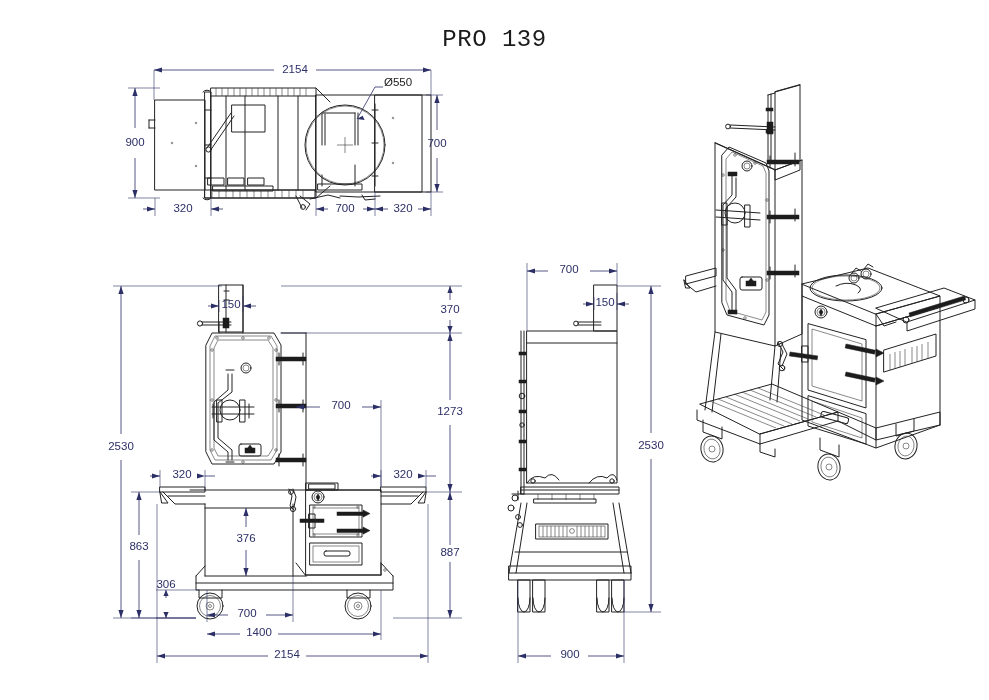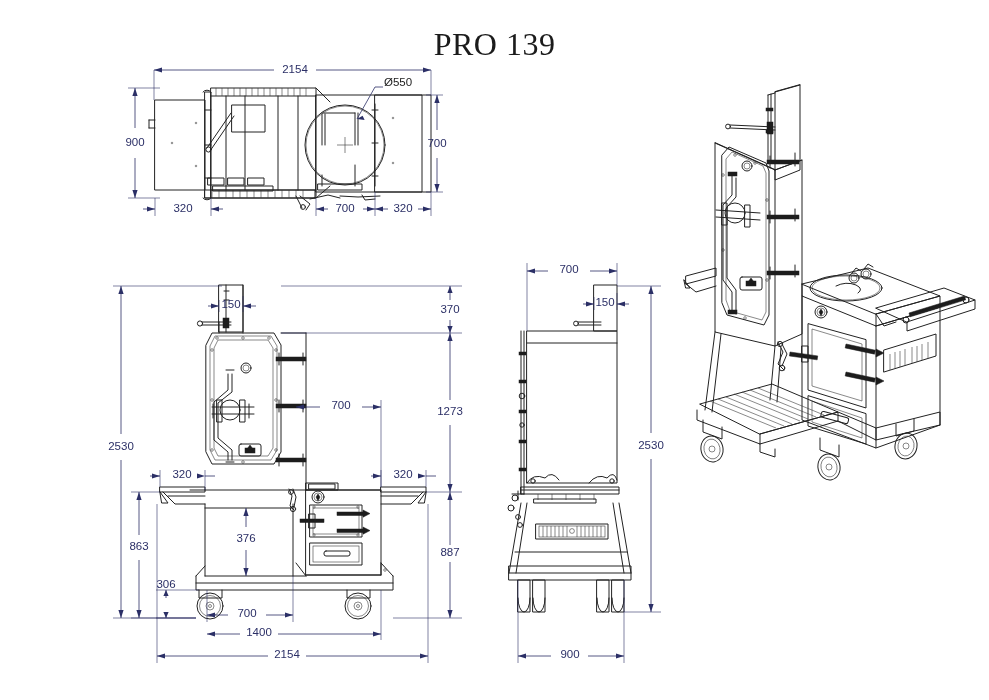"PRO 139" #title { font-family: Liberation Serif, serif -> Liberation Mono, monospace; font-size: 32px -> 24px }
